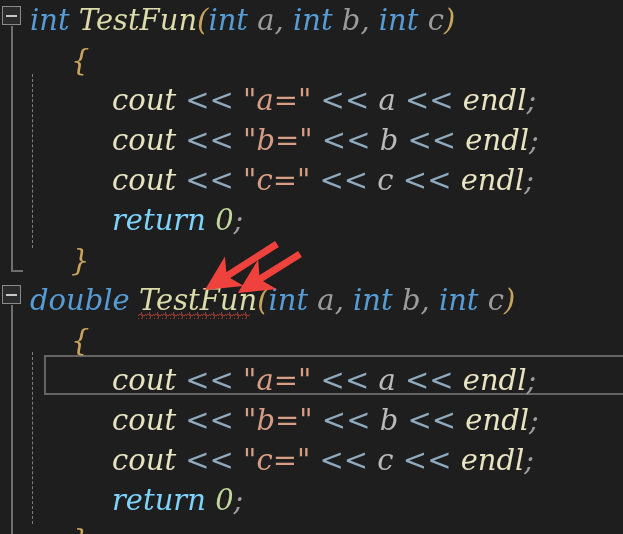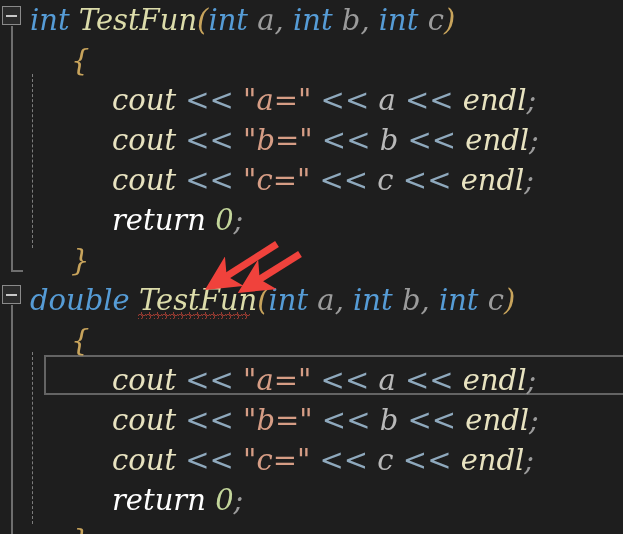"return" .t-ctrl { color: #ffffff -> #7dd3fc }
